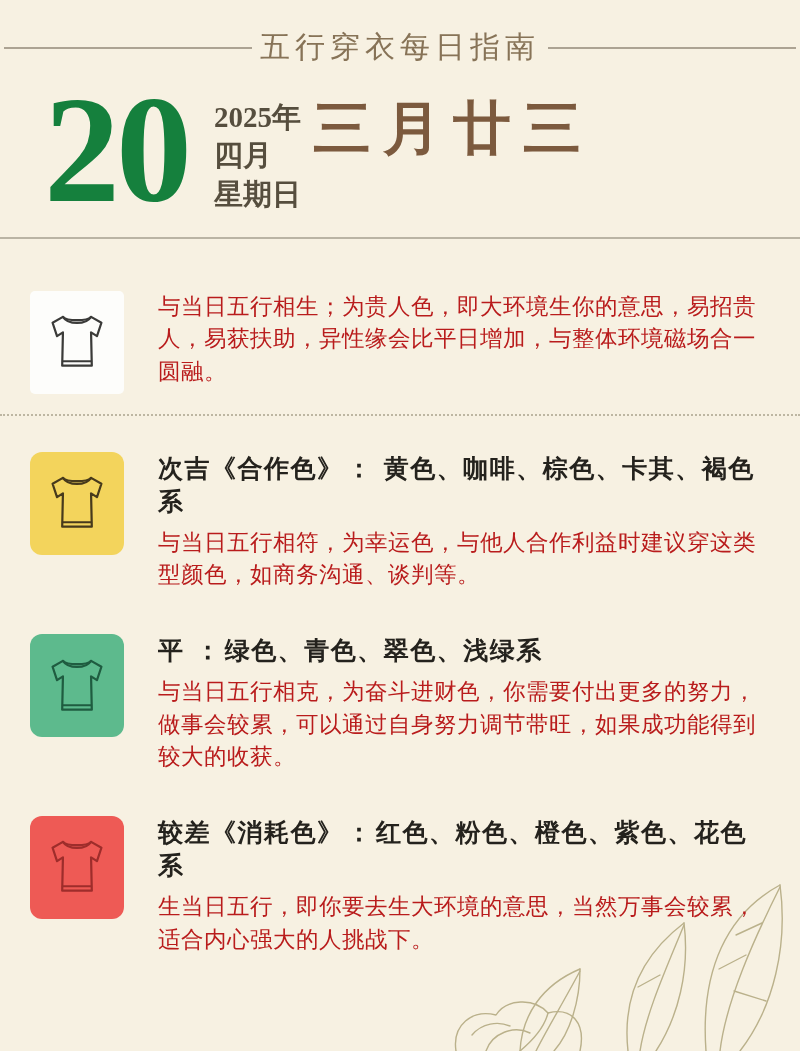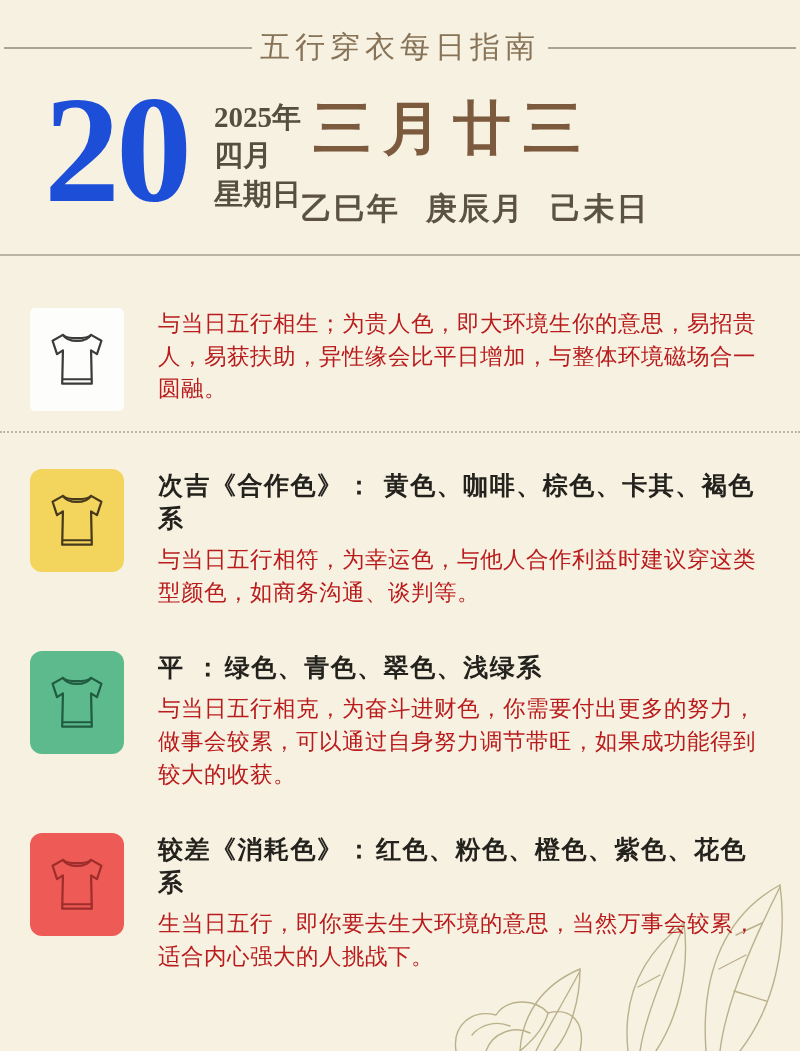"20" .day-number { color: #1d4ed8 -> #15803d }
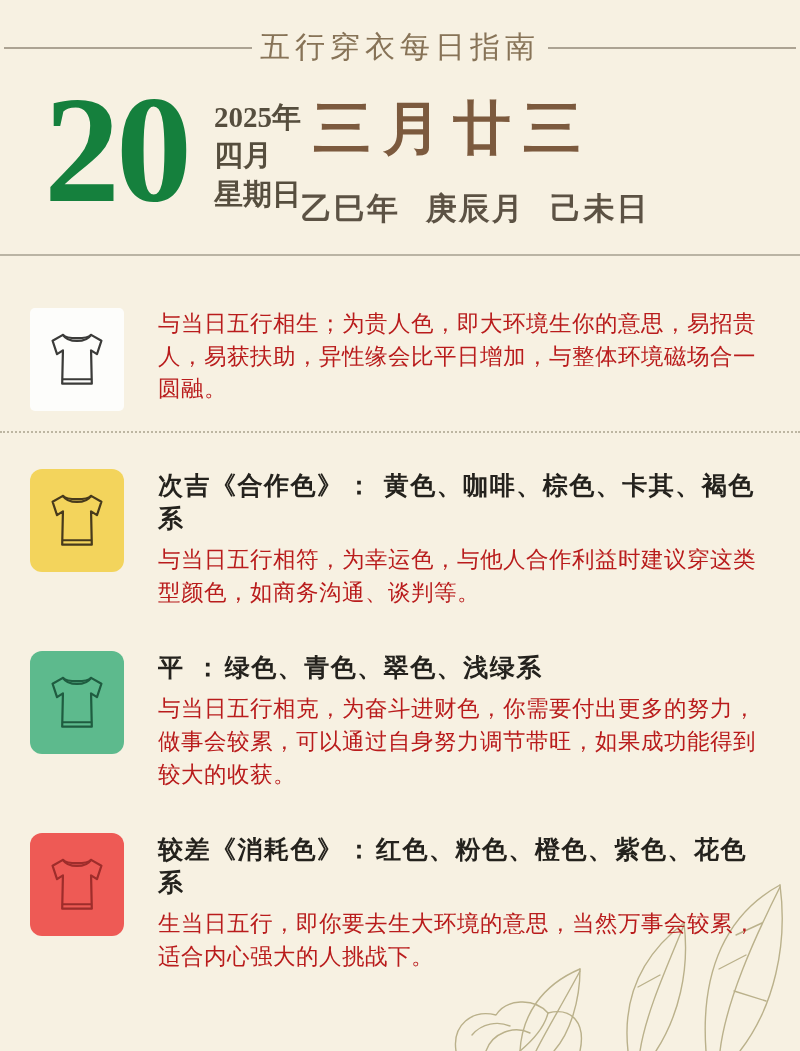"乙巳年 庚辰月 己未日" div.ganzhi { html: <div>乙巳年 庚辰月 己未日</div> -> none }
